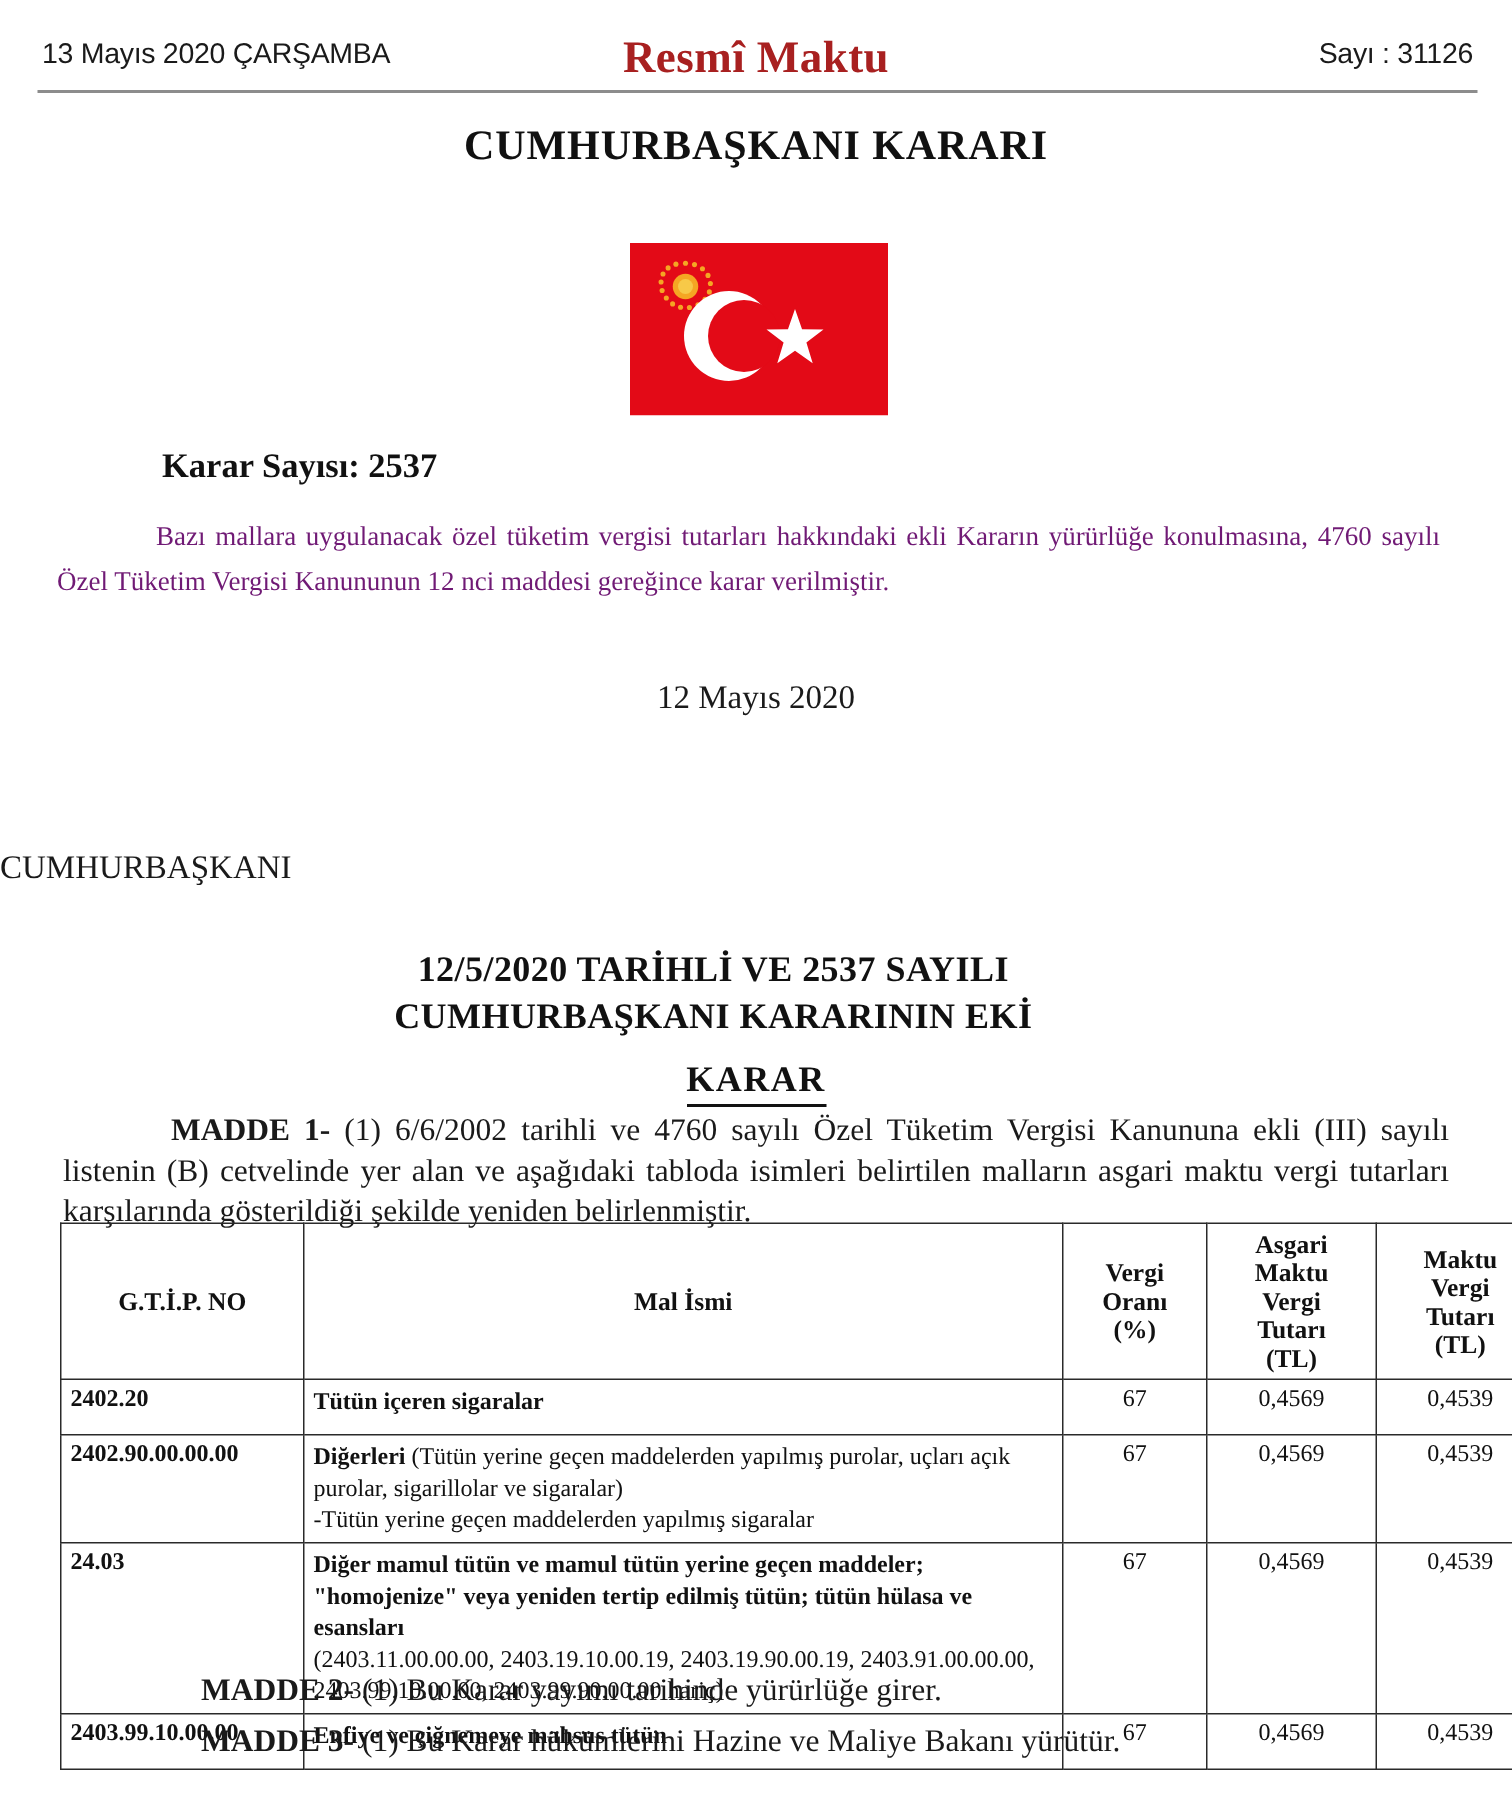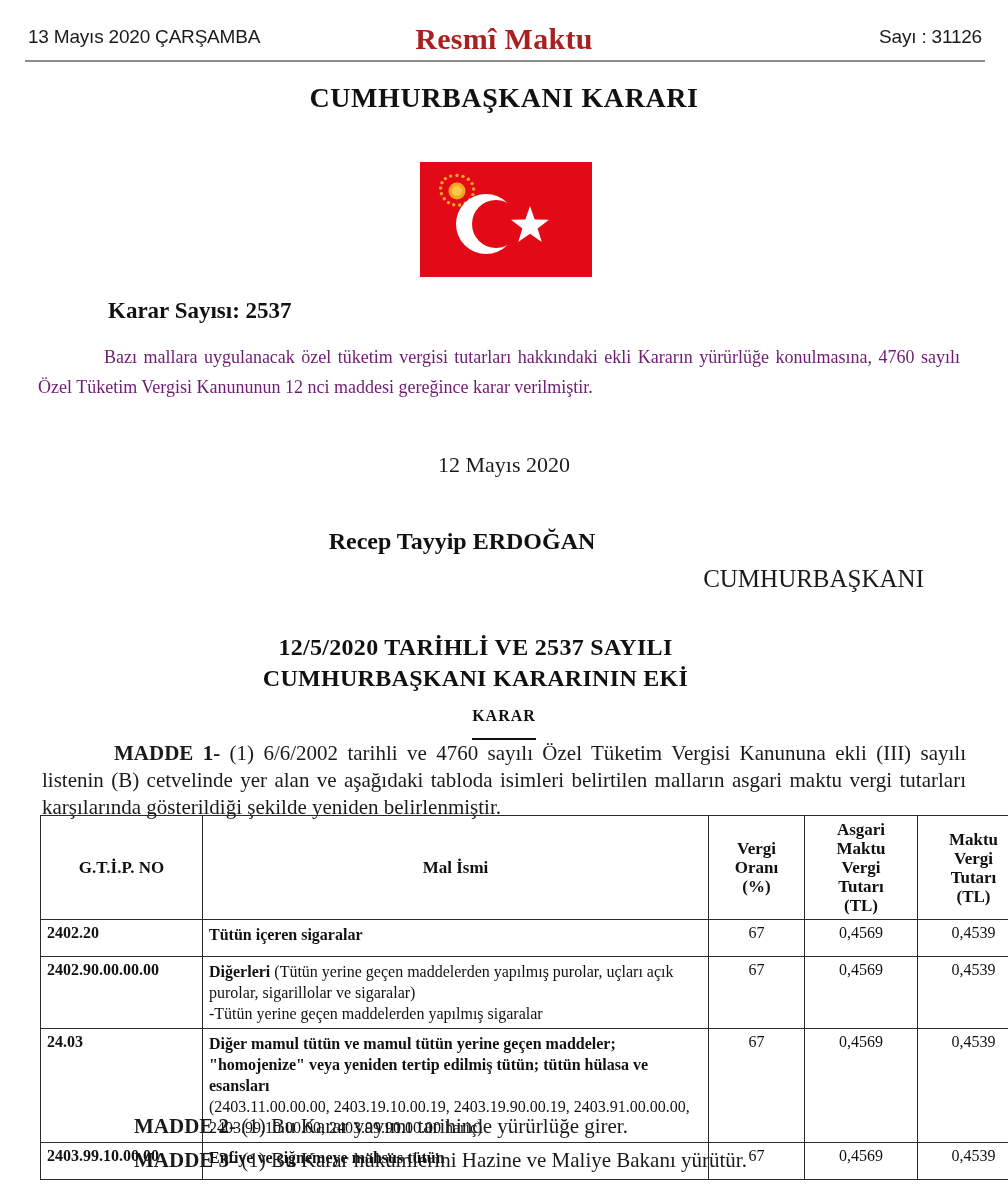"Recep Tayyip ERDOĞAN" div.sign-name { html: <div>Recep Tayyip ERDOĞAN</div> -> none }
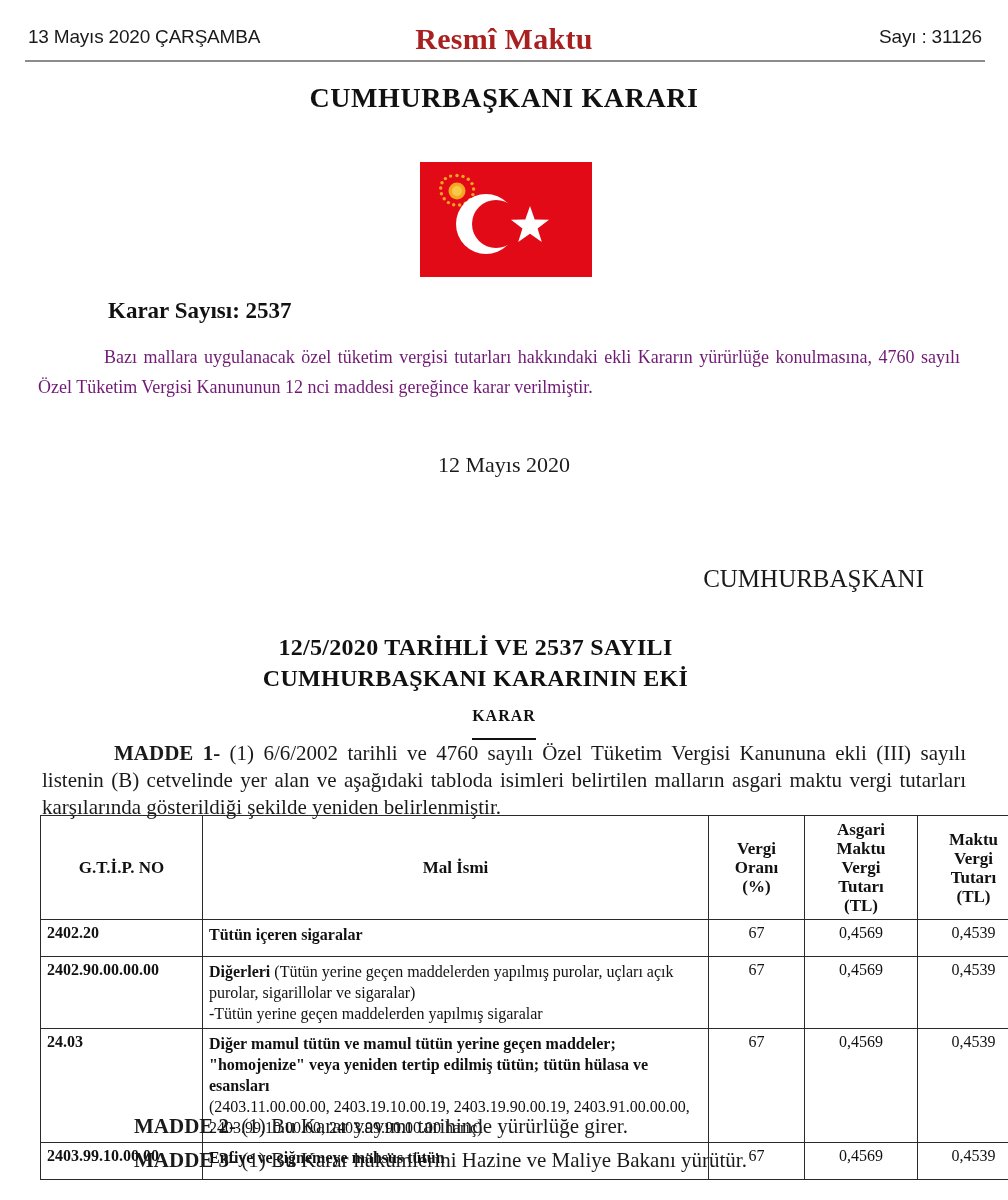"CUMHURBAŞKANI" .sign-role { font-size: 25px -> 22px; text-align: right -> left }
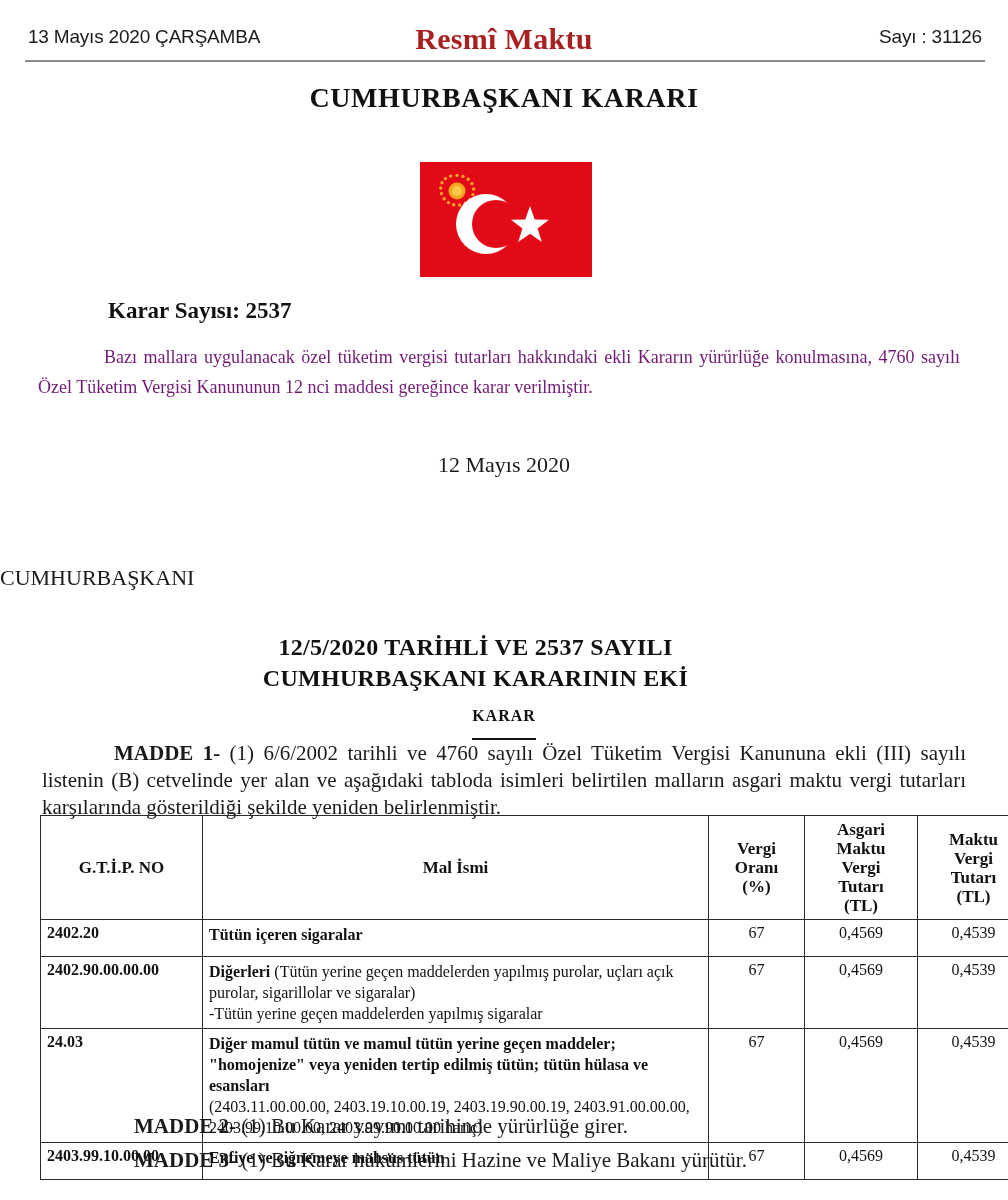"KARAR" .annex-karar span { font-size: 16px -> 24px; padding-bottom: 14px -> 3px }
